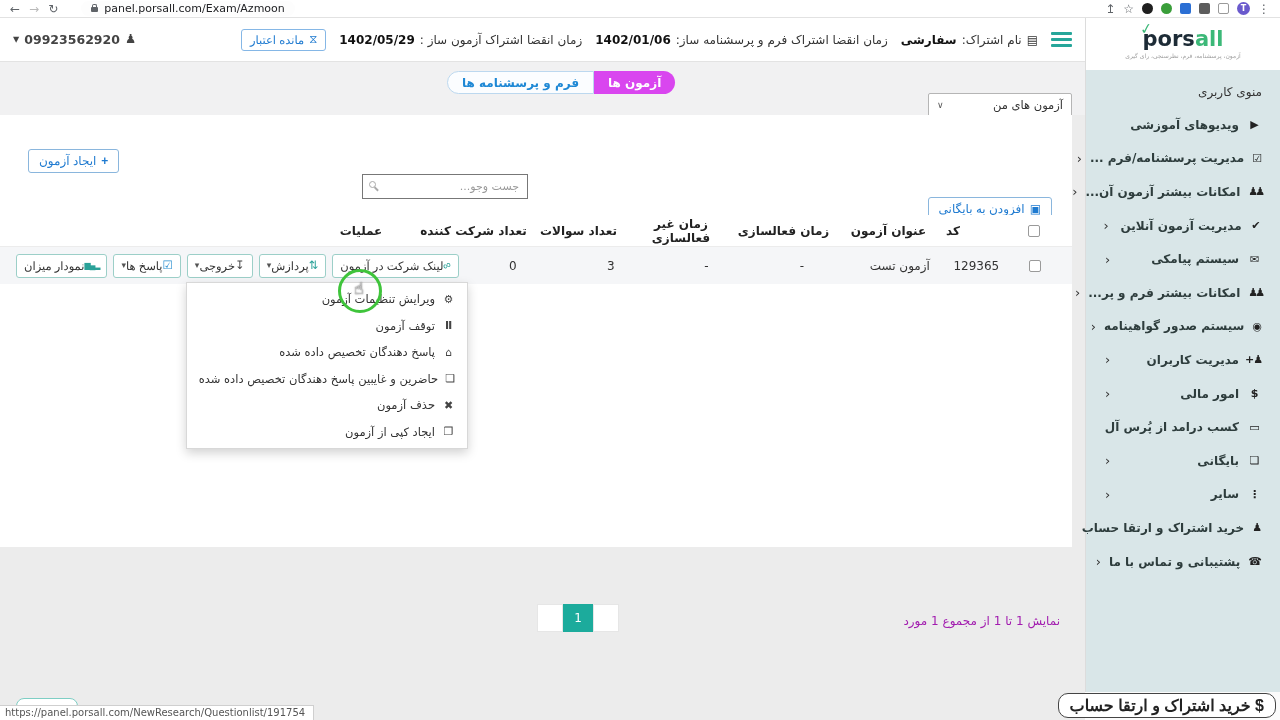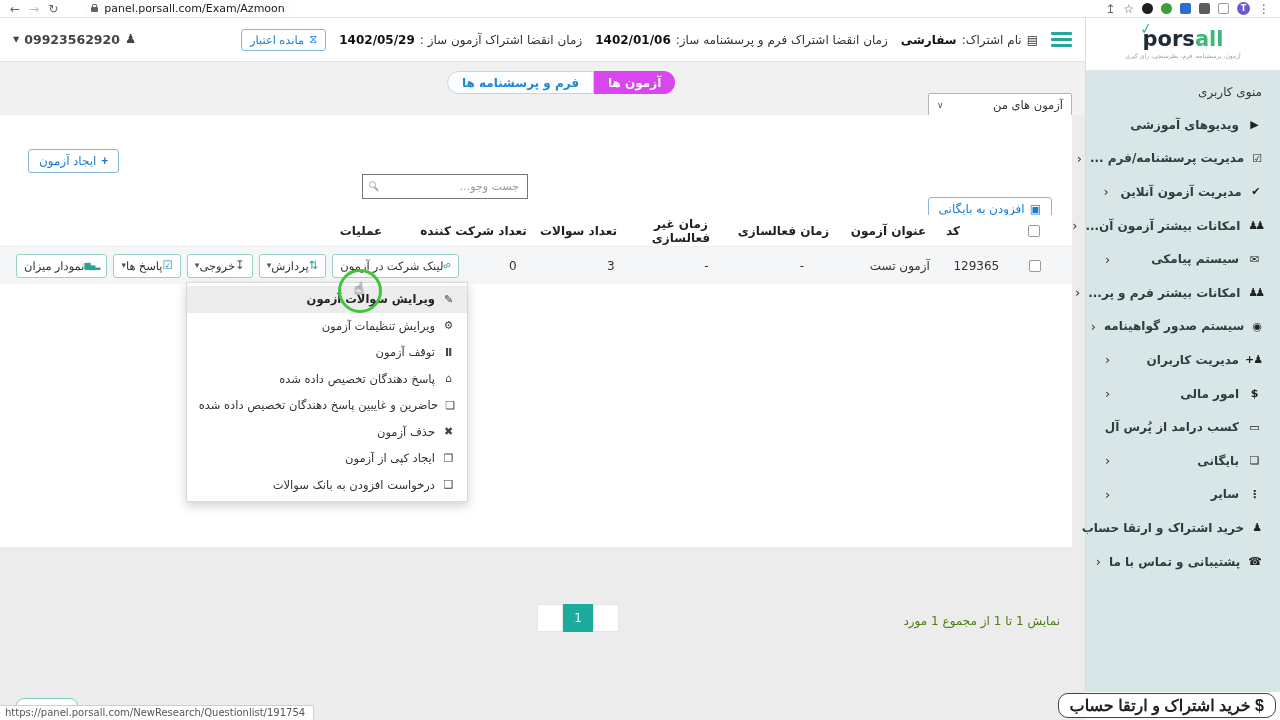"مدیریت آزمون آنلاین" div.side-item { order: before "امکانات بیشتر آزمون آن..." -> after "امکانات بیشتر آزمون آن..." }
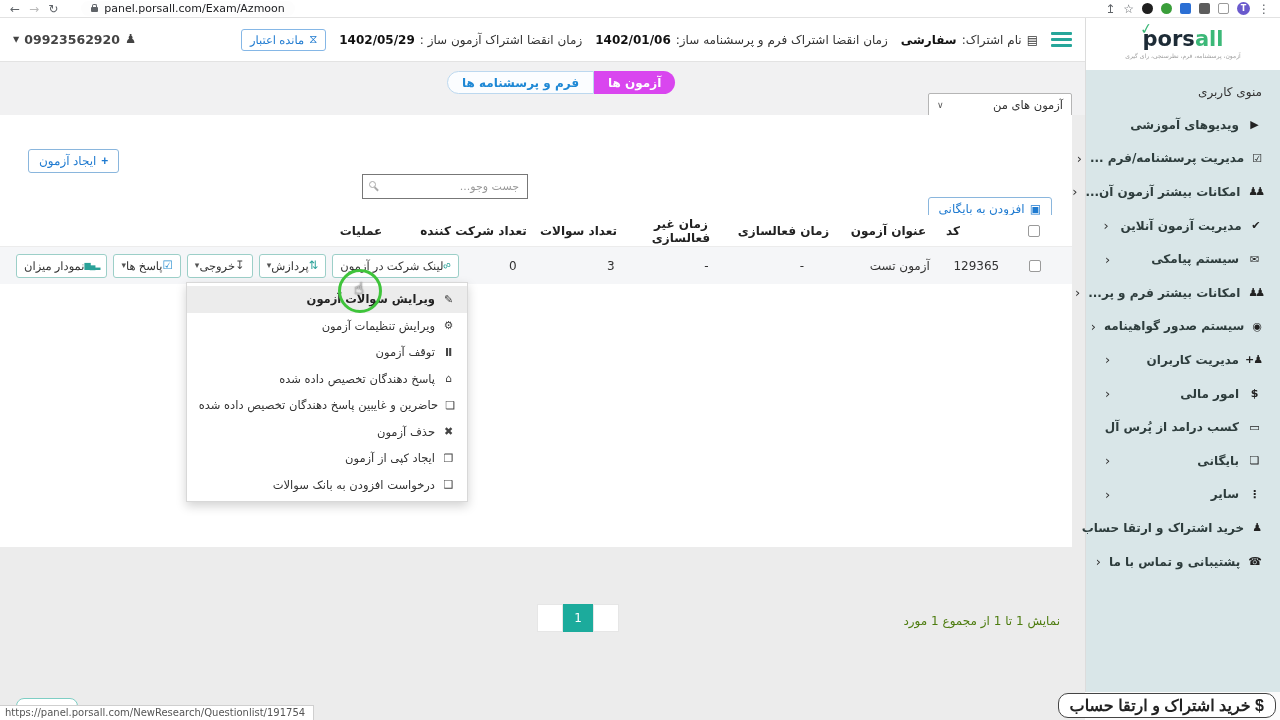"ویرایش سوالات آزمون" div.dd-item { html: <div> <span></span> <span>ویرایش سوالات آزمون</span> </div> -> none }
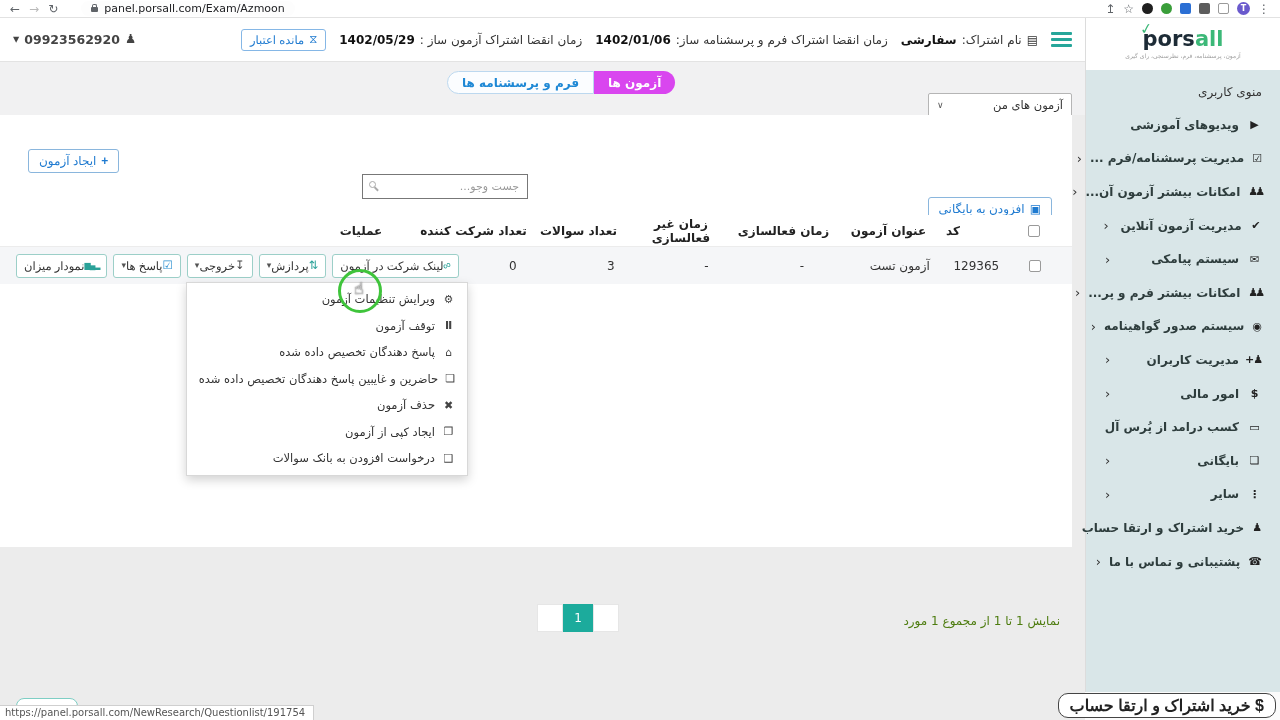"درخواست افزودن به بانک سوالات" div.dd-item { html: <div> <span></span> <span>درخواست افزودن به بانک سوالات</span> </div> -> none }
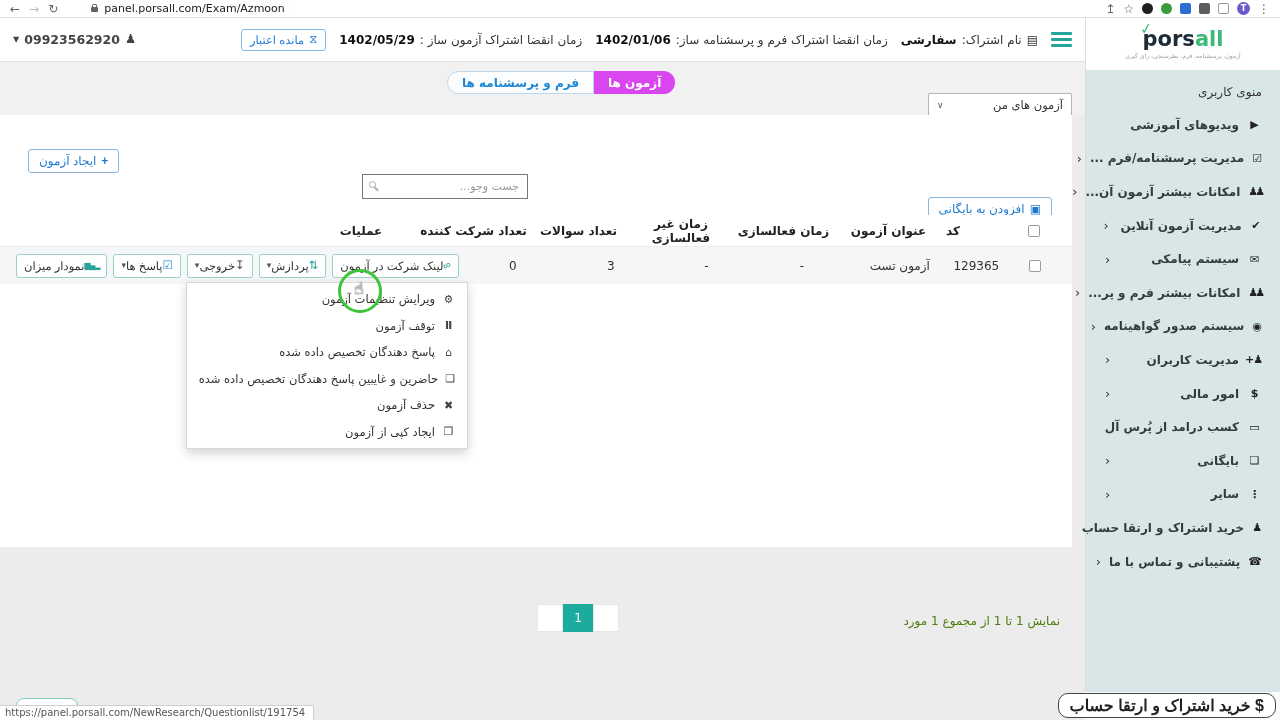"نمایش 1 تا 1 از" .pg-summary { color: #4d7c0f -> #a21caf }
